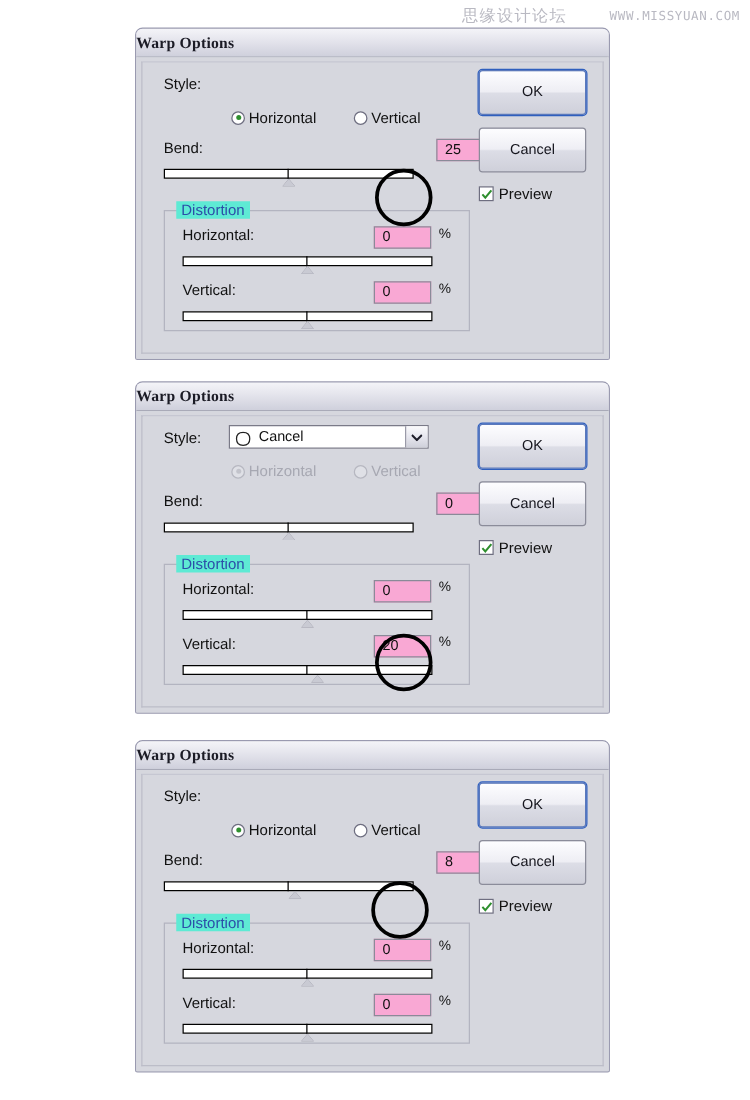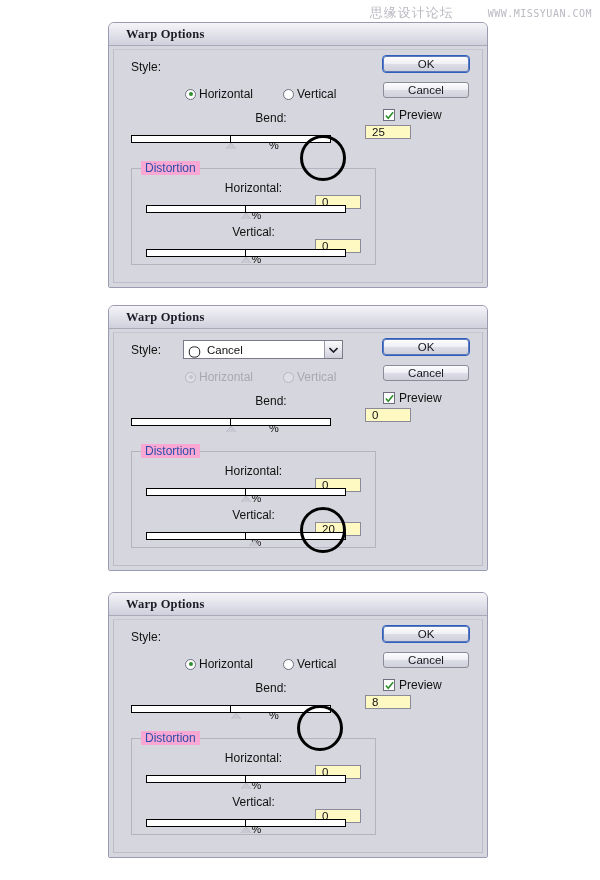"Warp Options" .titlebar { padding-left: 17px -> 0 }
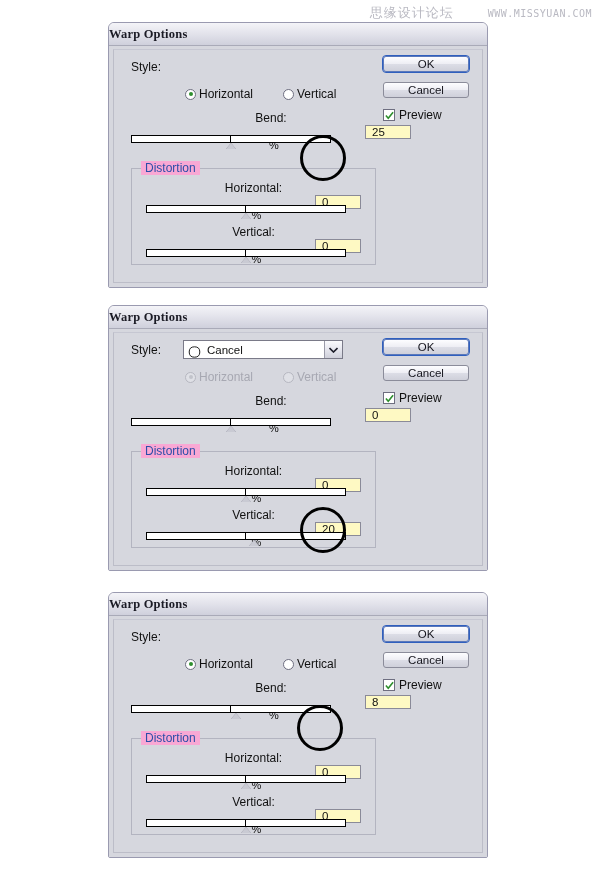"OK" .btn { height: 16px -> 36px }
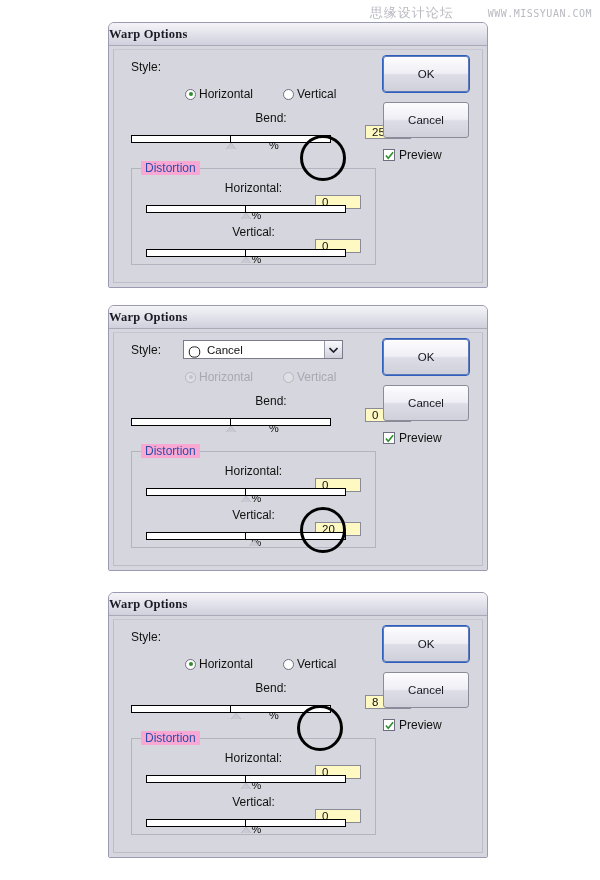"Bend:" .num-row { align-items: center -> flex-start; flex-direction: column -> none }
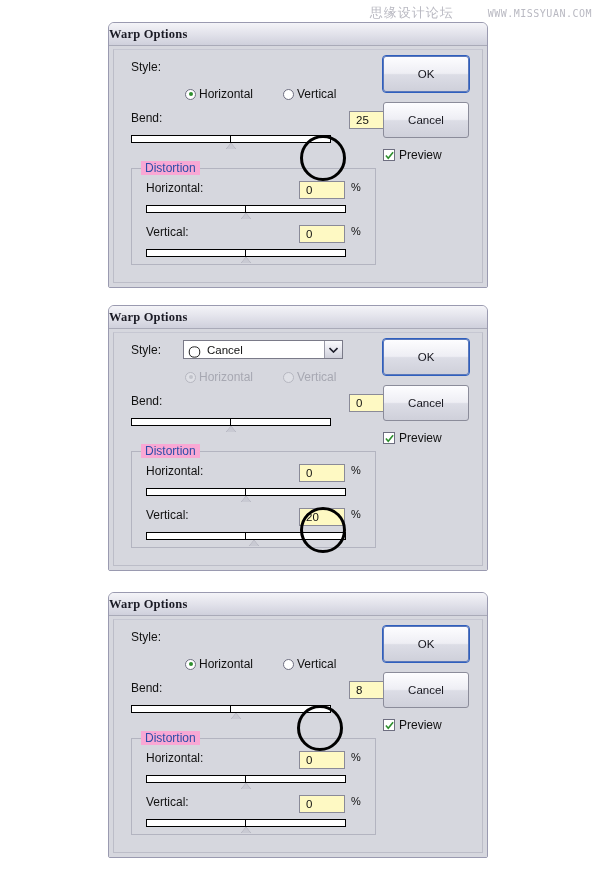"25" .numfield { background: #fef9c3 -> #f9a8d4 }
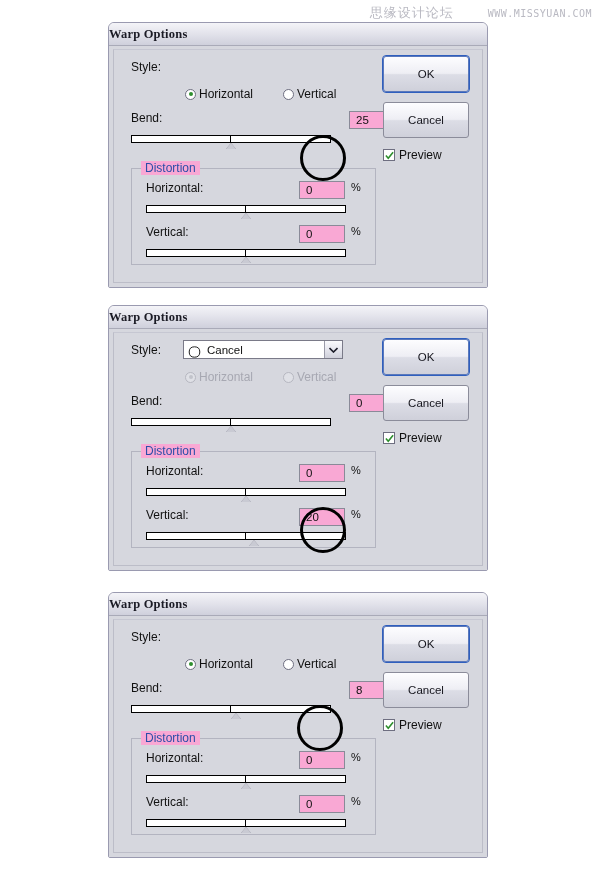"Distortion" .groupbox > .gb-title { background: #f9a8d4 -> #5eead4 }
